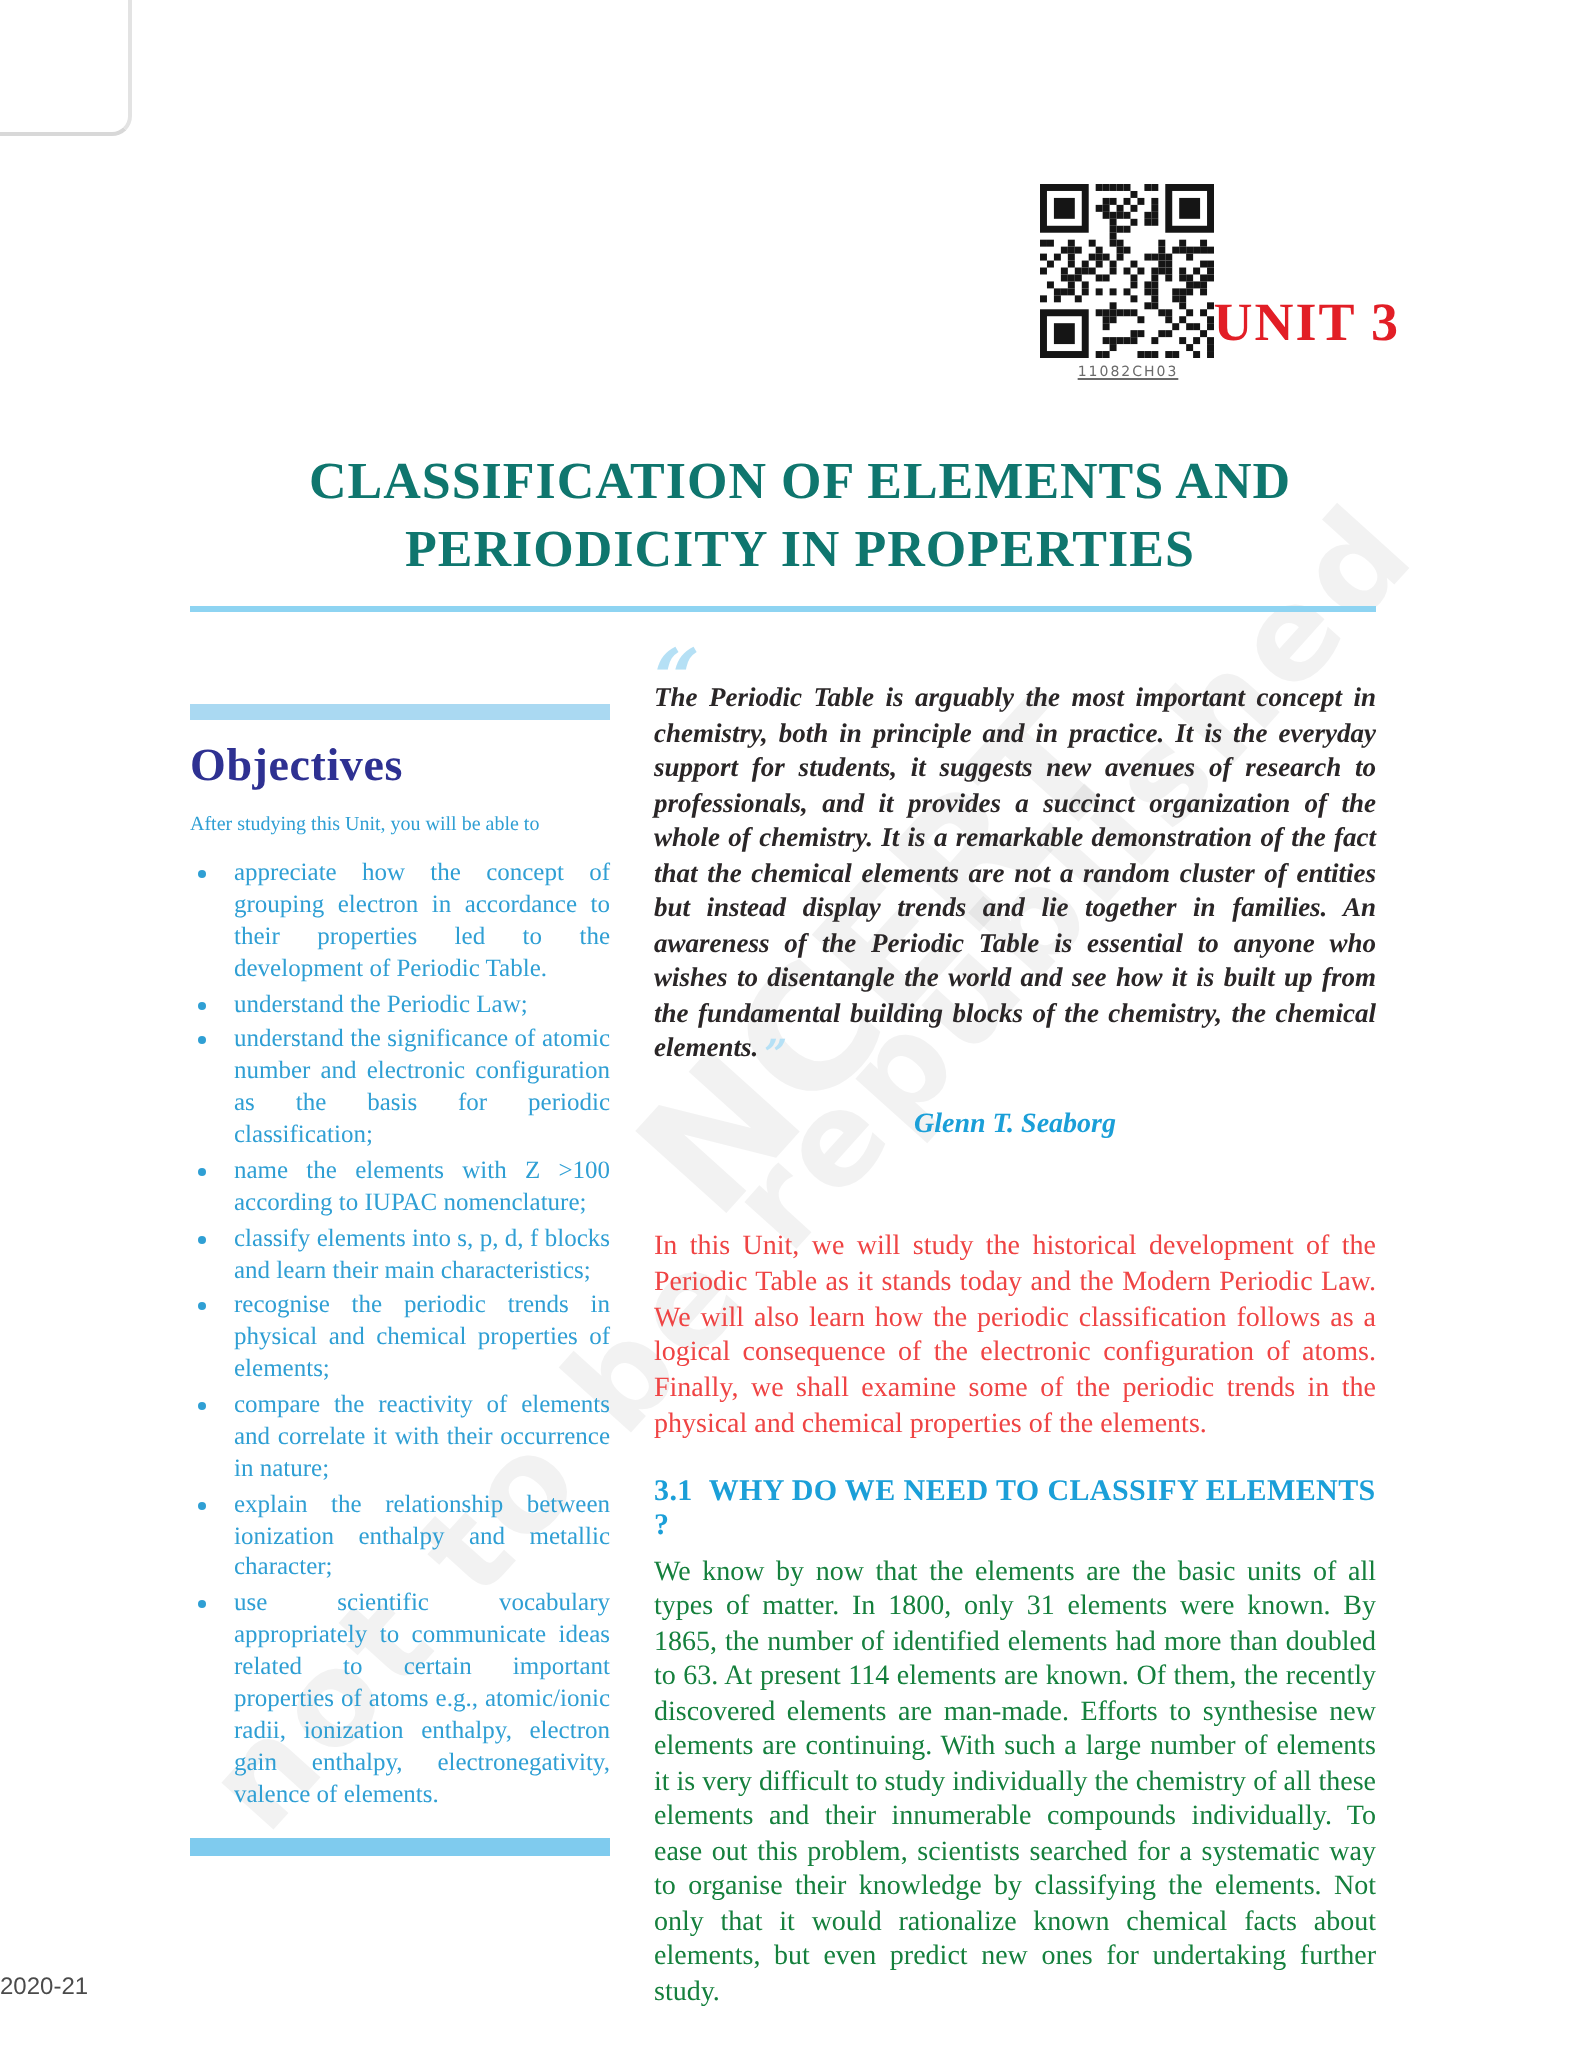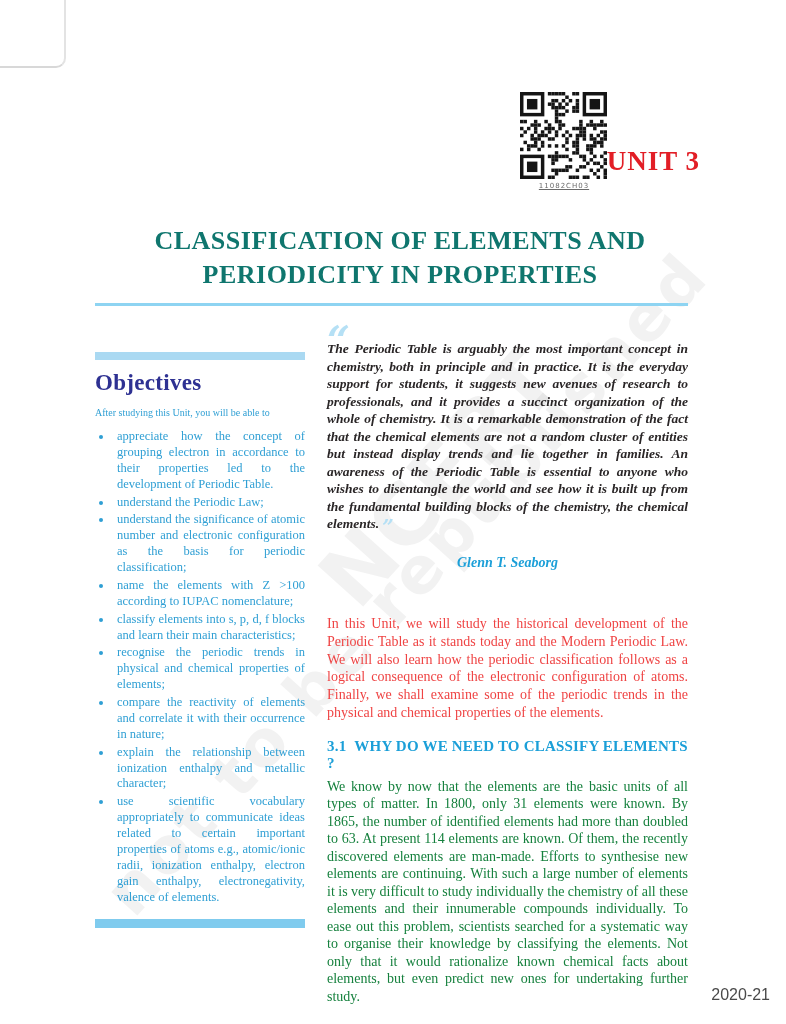"2020-21" .footer { font-size: 16px -> 12px; text-align: right -> left }
